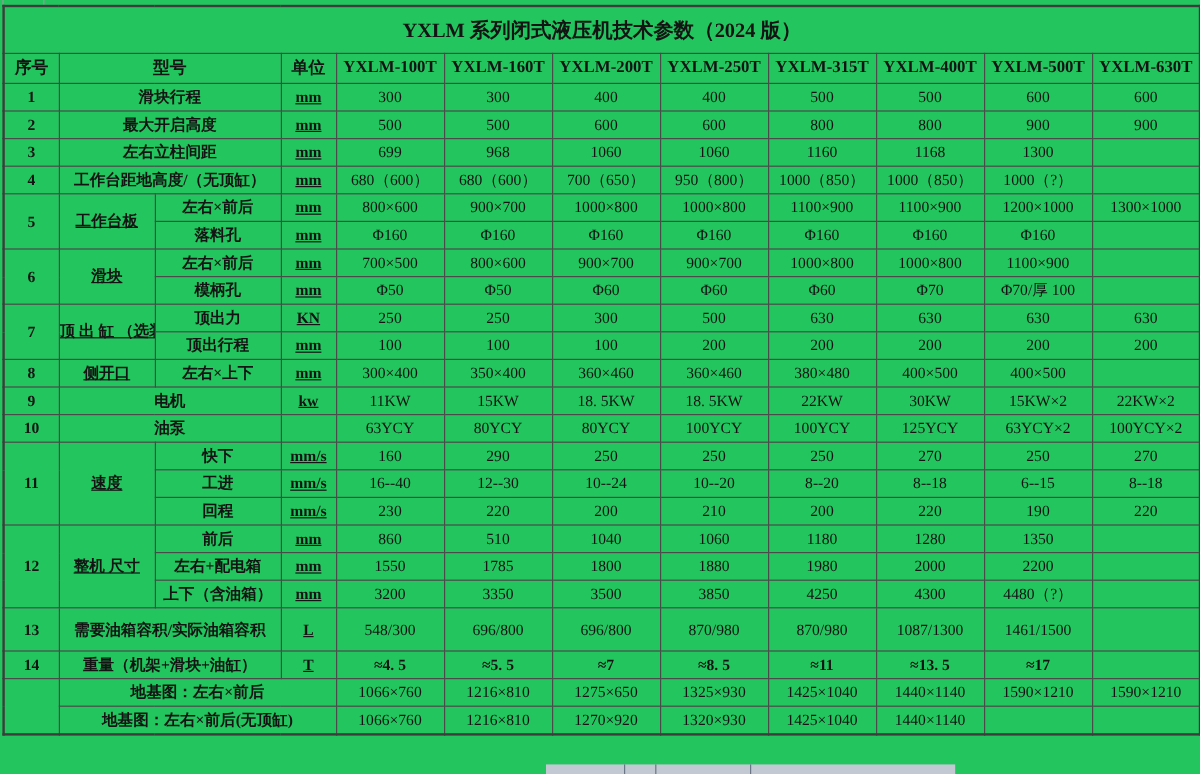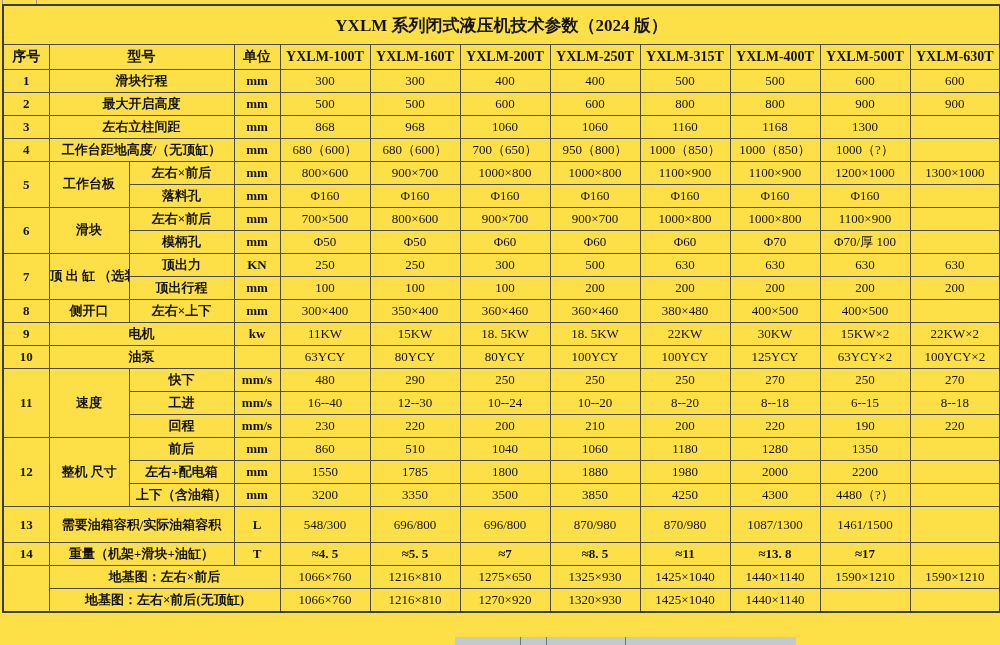"YXLM 系列闭式液压机技术参数（2024 版）" .screen { background: #fde047 -> #22c55e }
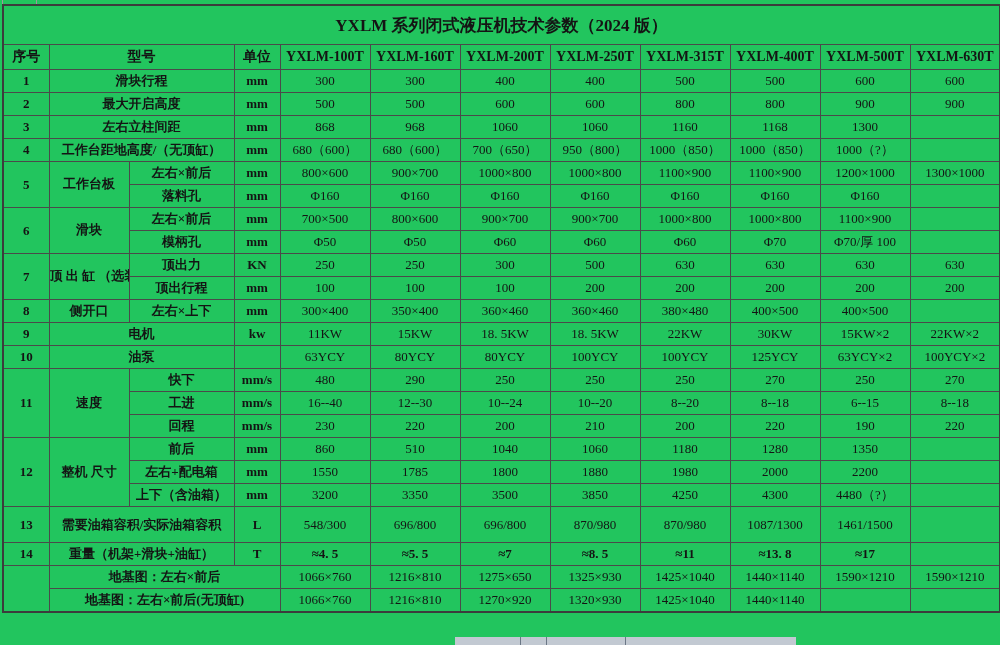"mm" td.unit { text-decoration: none -> underline }
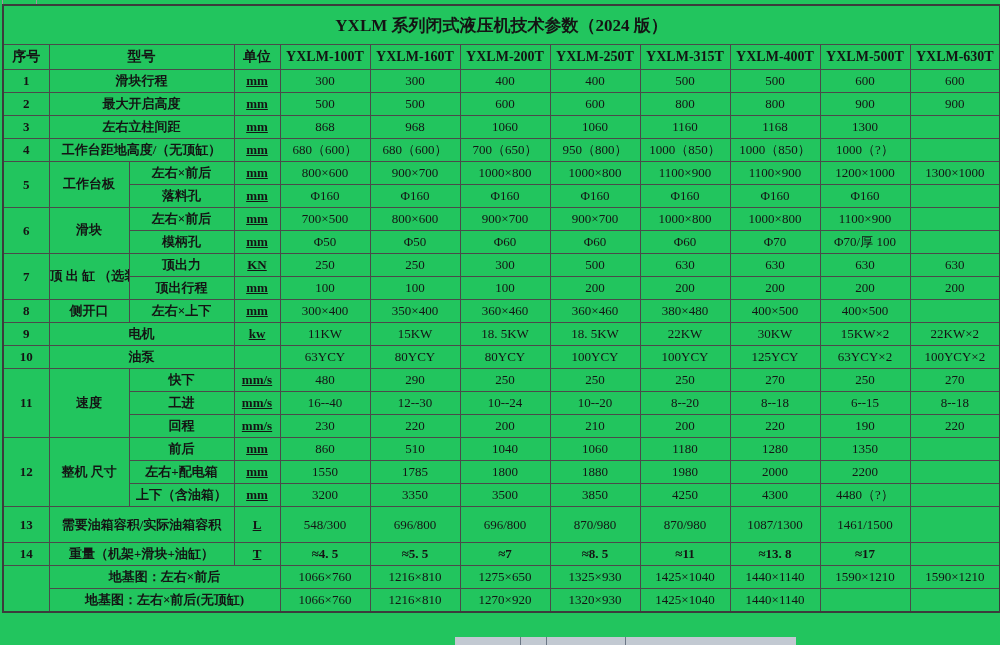"868" td.v { text: 868 -> 699 }
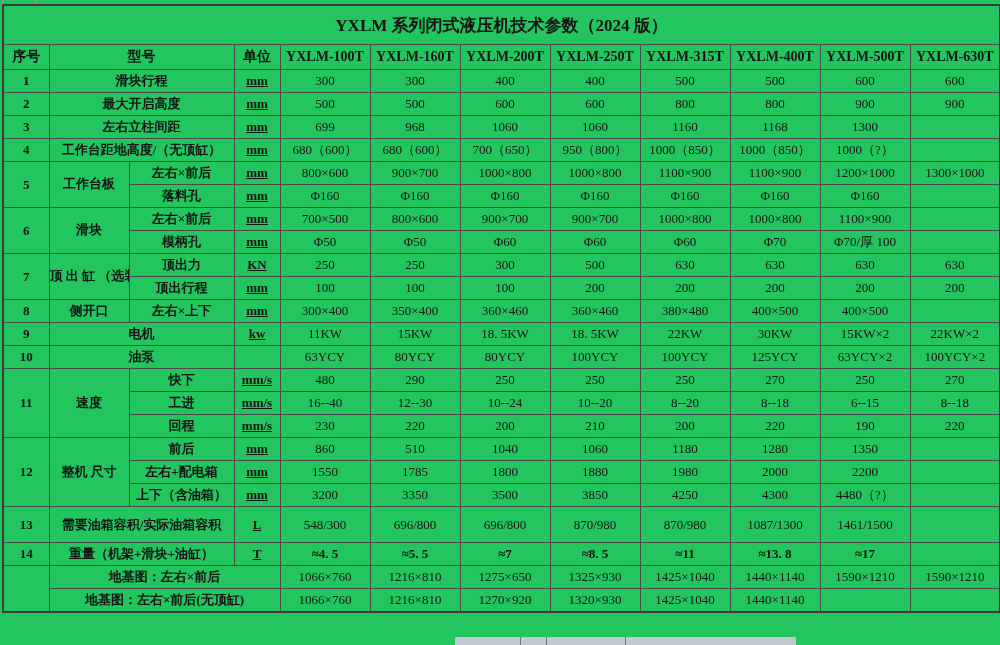"工作台板" td.grp { text-decoration: none -> underline }
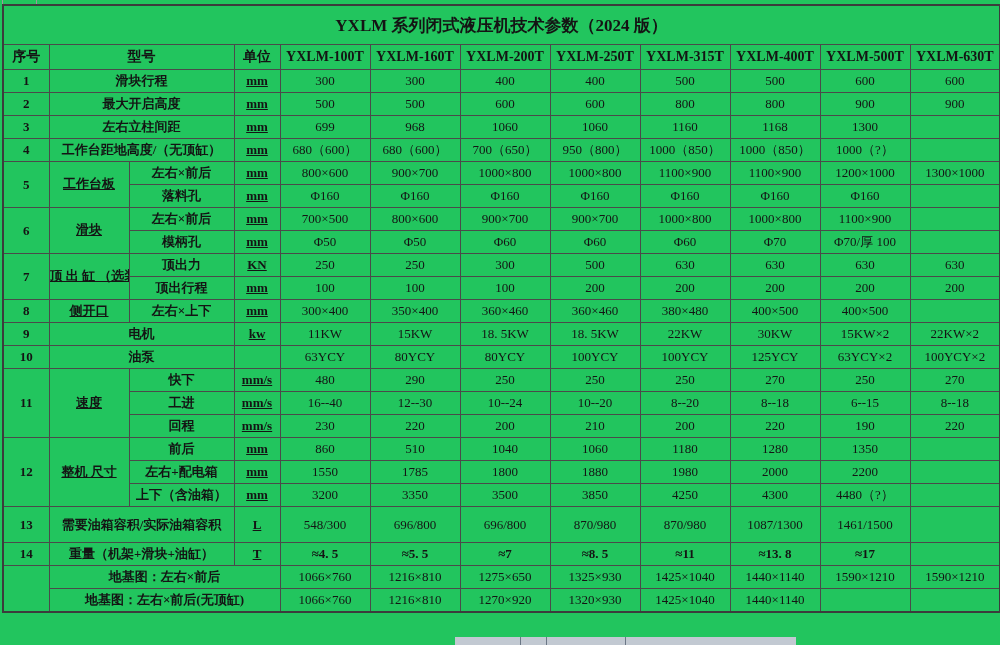"480" td.v { text: 480 -> 160 }
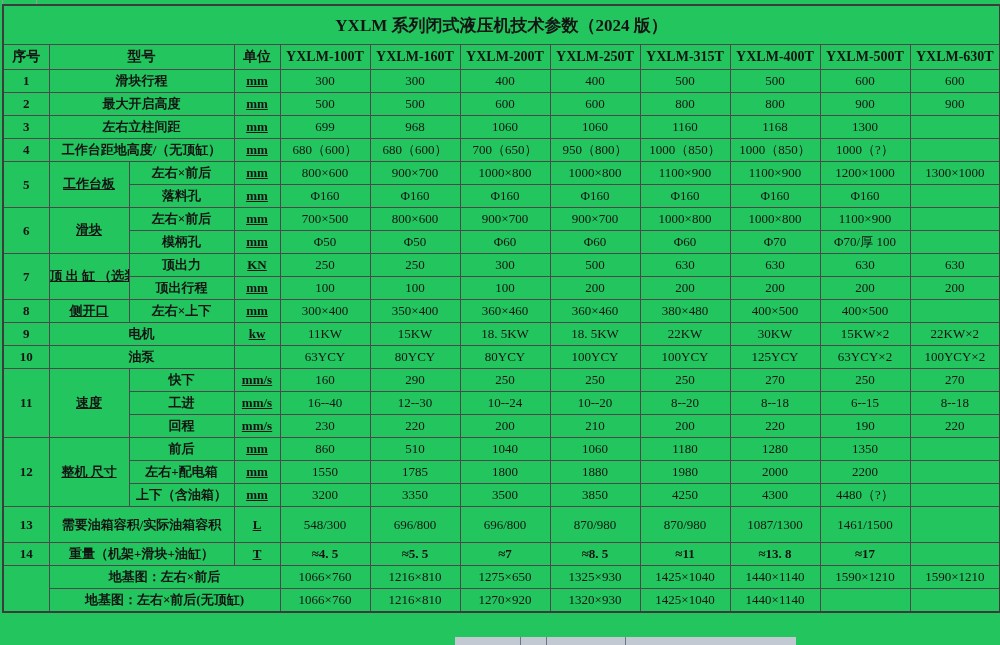"≈13. 8" td.v { text: 8 -> 5 }
